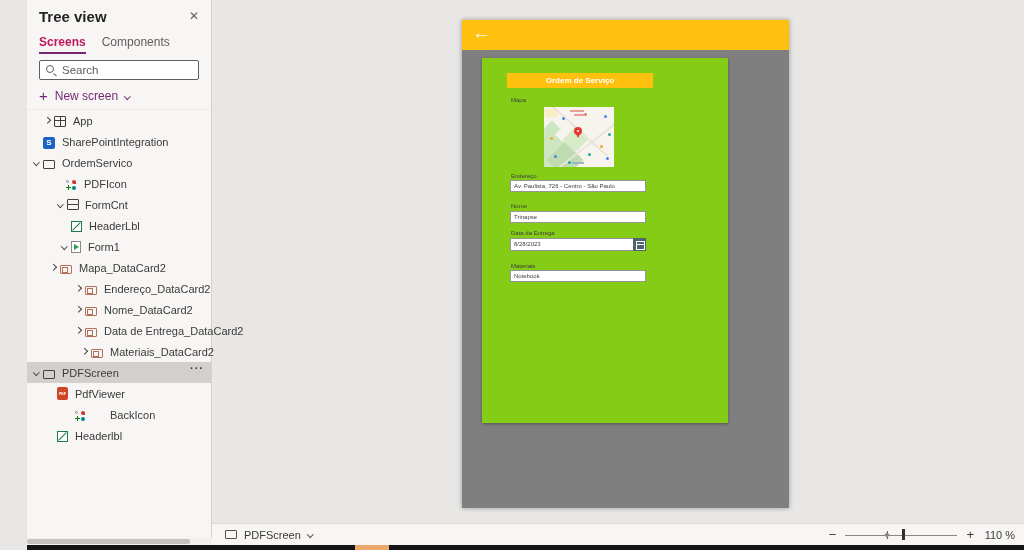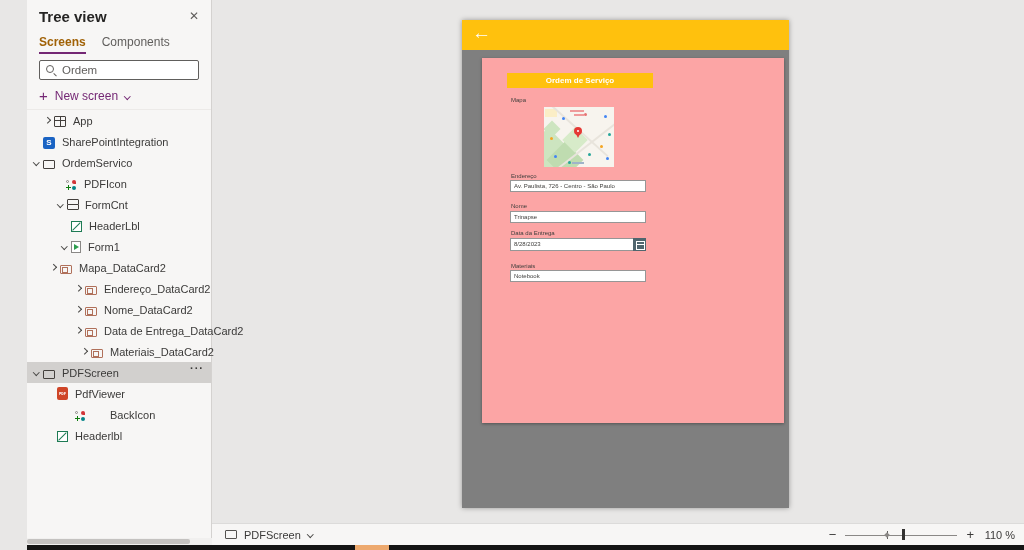"Screens" .tab.active { color: #a16207 -> #be185d }
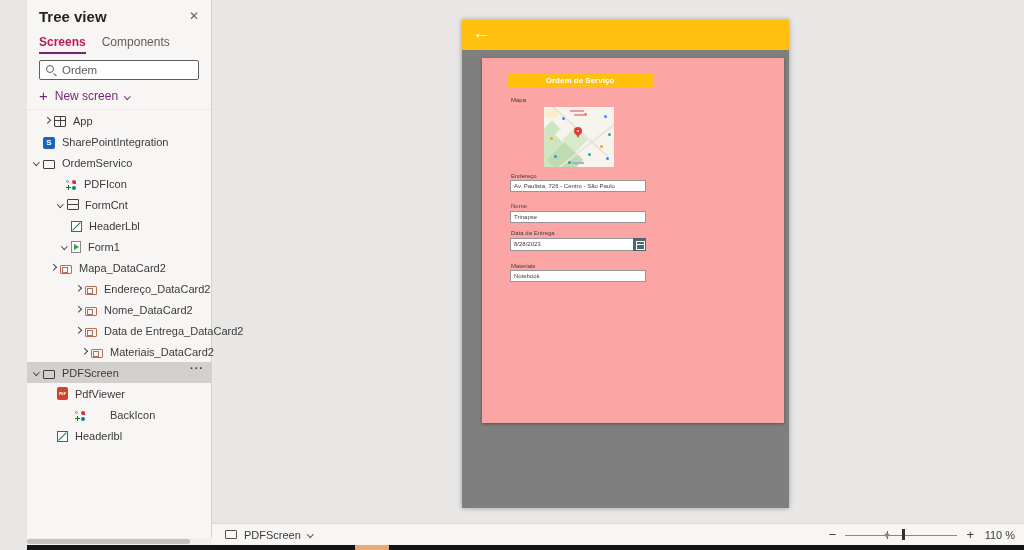"Ordem" span.search-ph { text: Ordem -> Search }
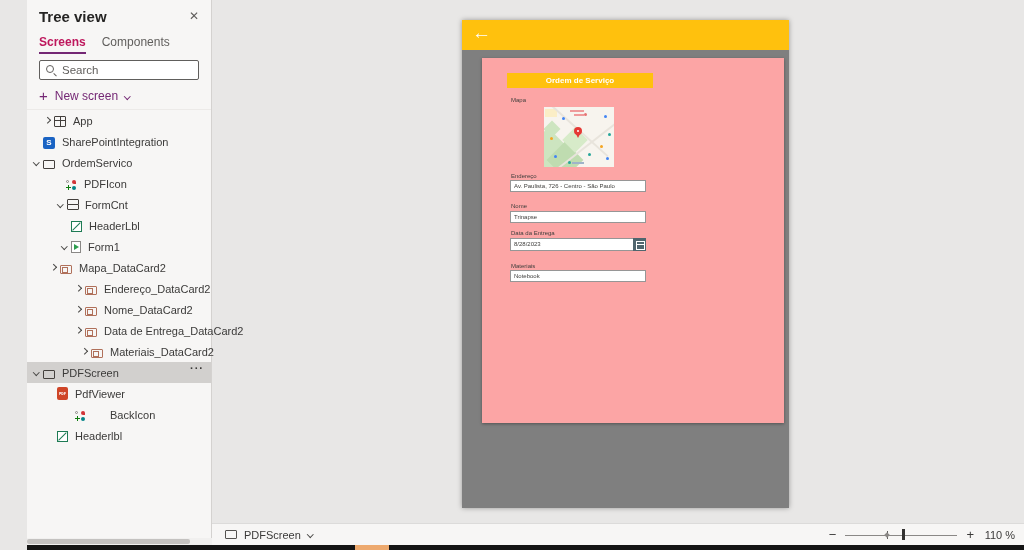"Ordem de Serviço" #page { background: #fca5a5 -> #84cc16; width: 302px -> 246px }
